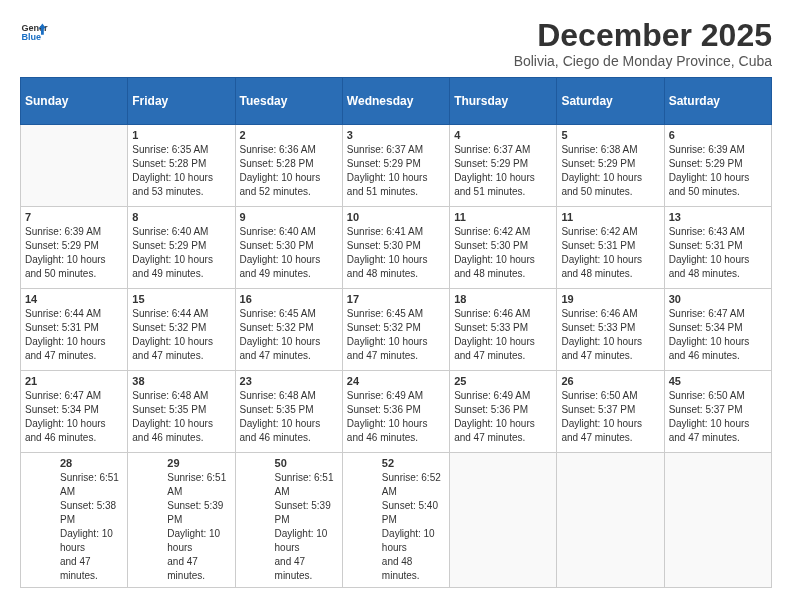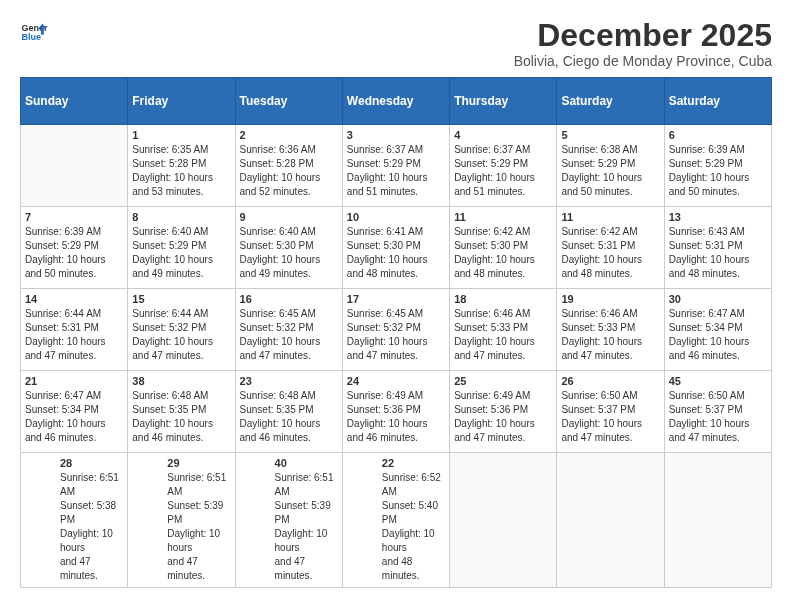"40" div.day-number { text: 40 -> 50 }
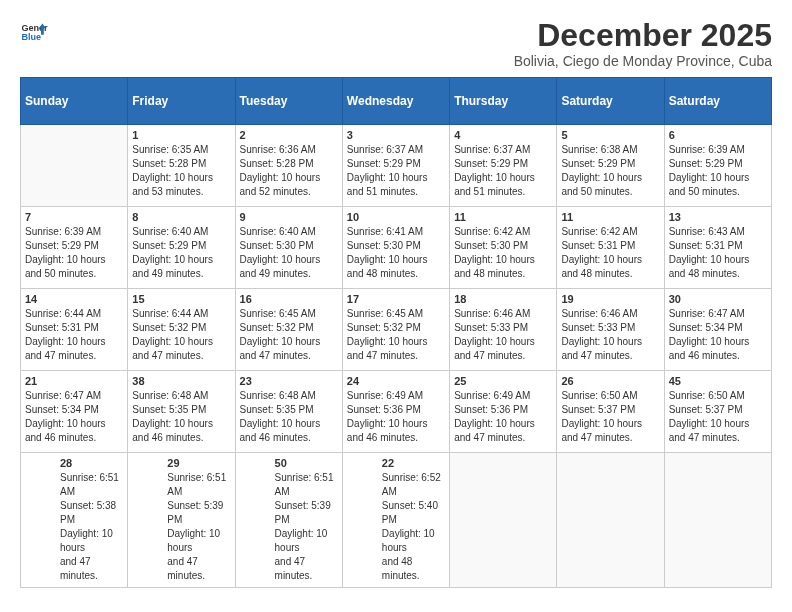"22" div.day-number { text: 22 -> 52 }
